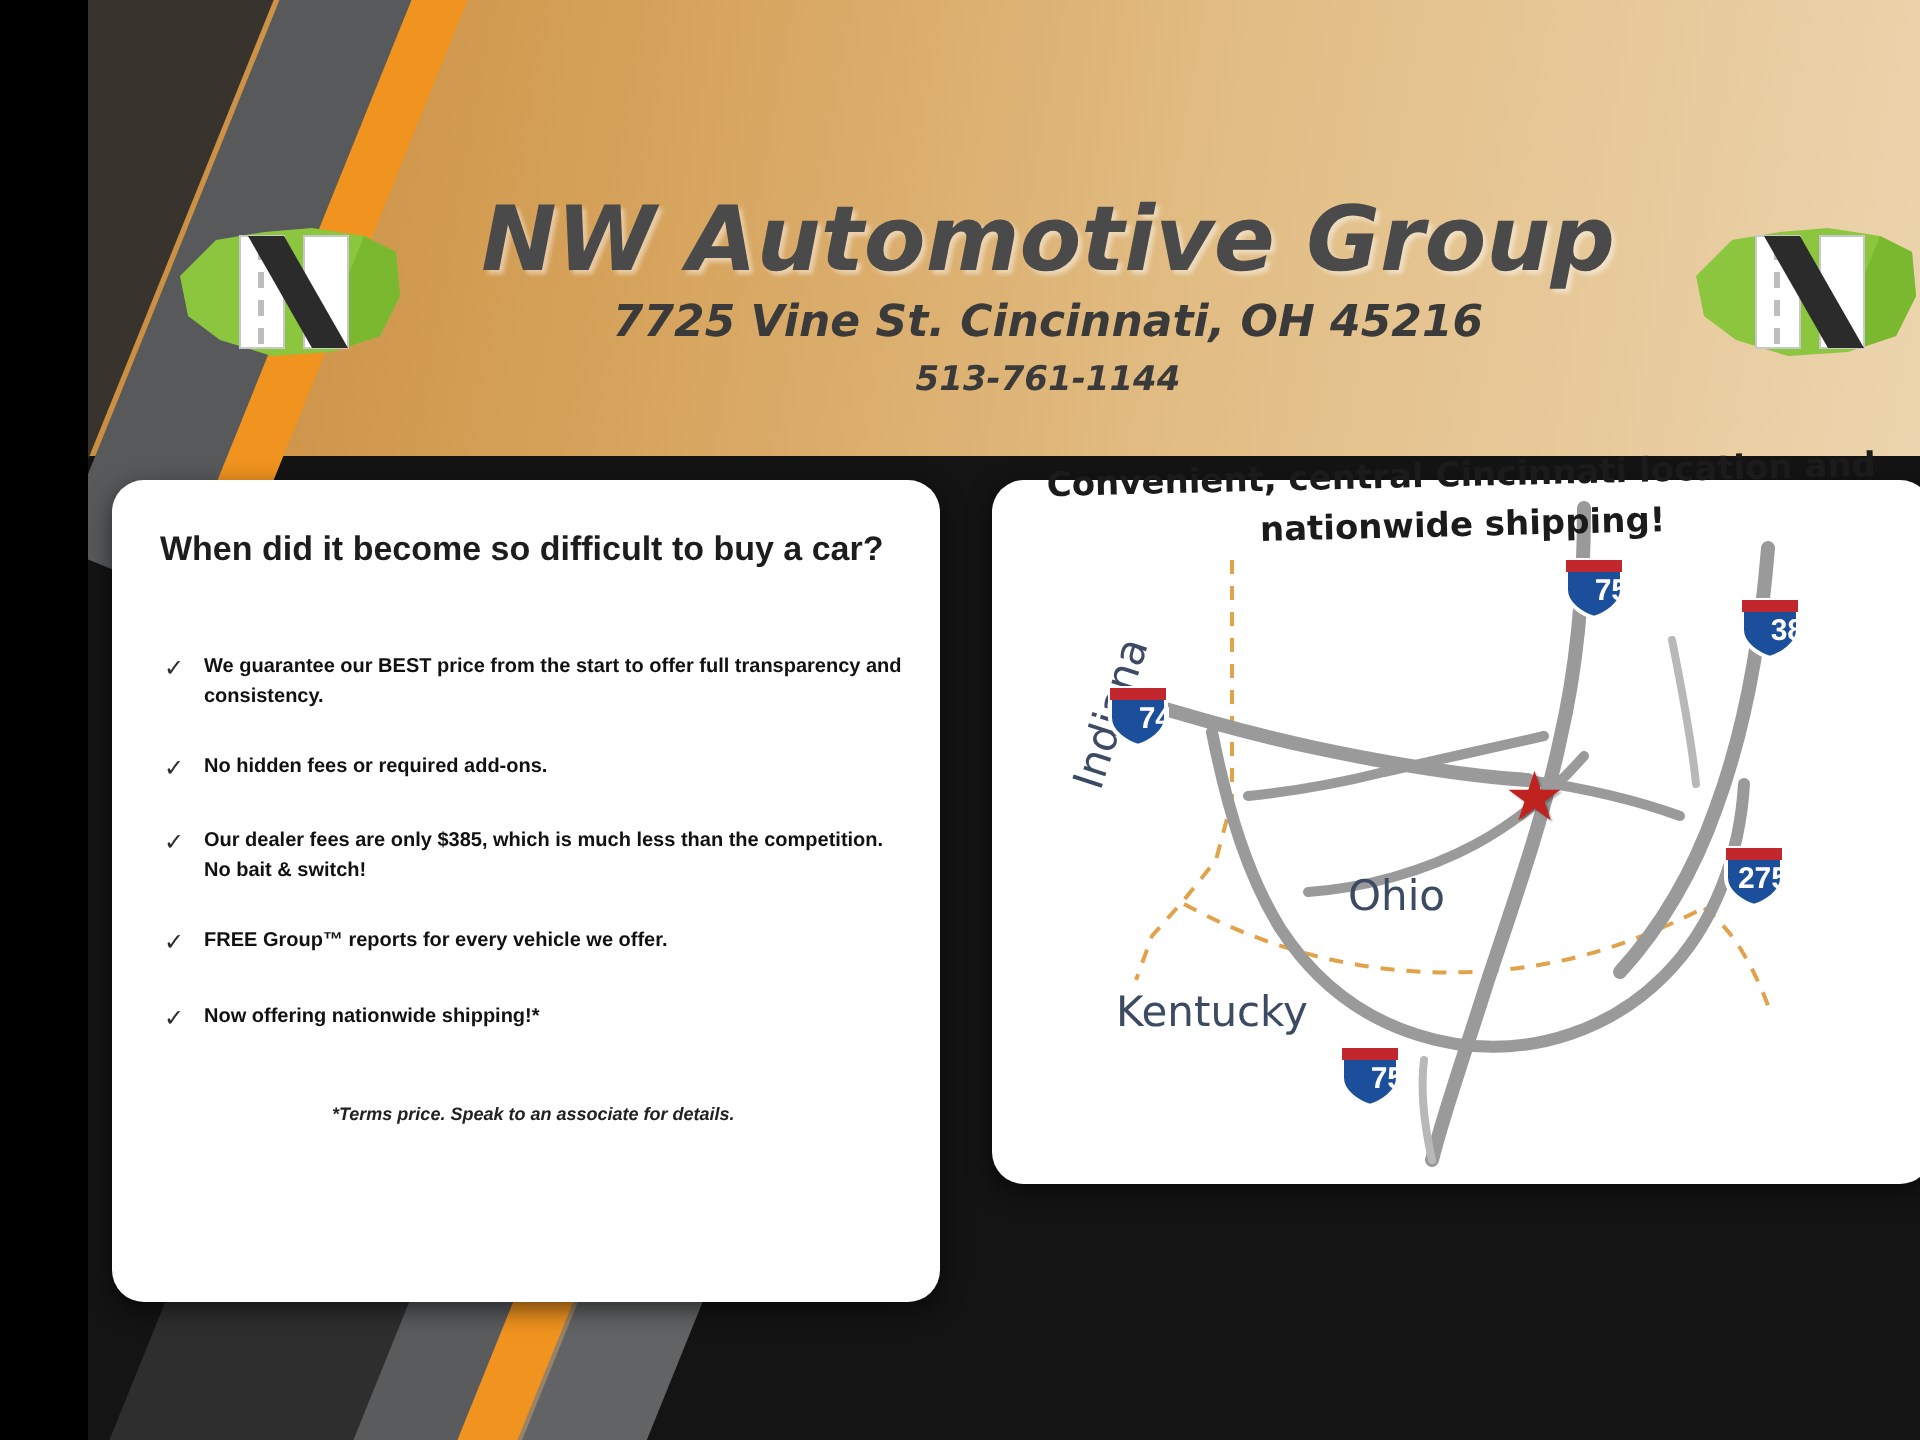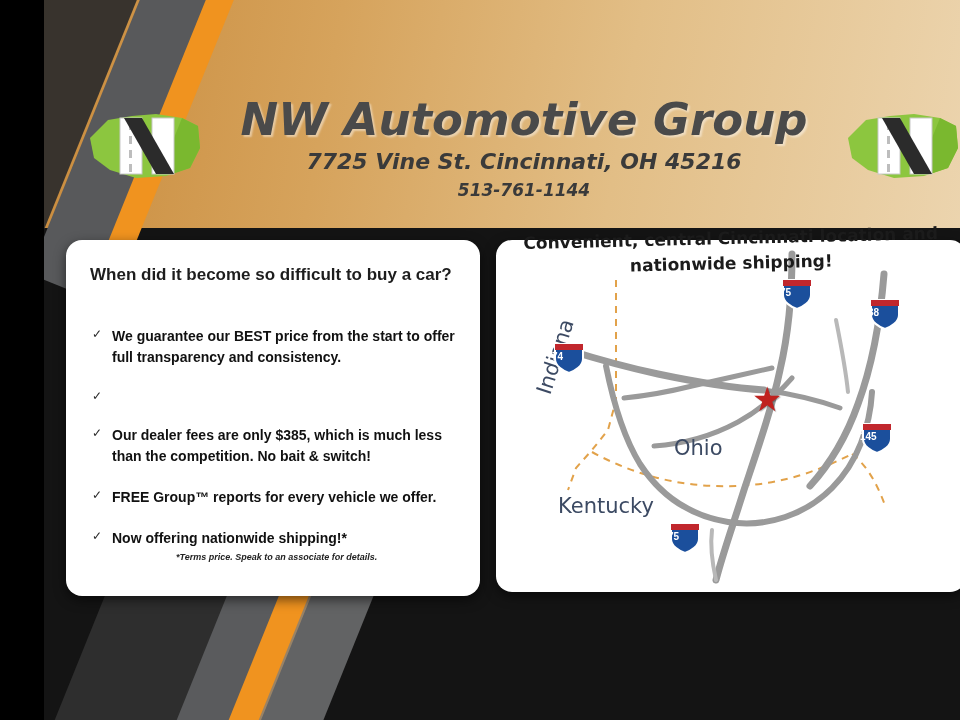"When did it become so" .panel-left { height: 356px -> 411px; left: 22px -> 12px }
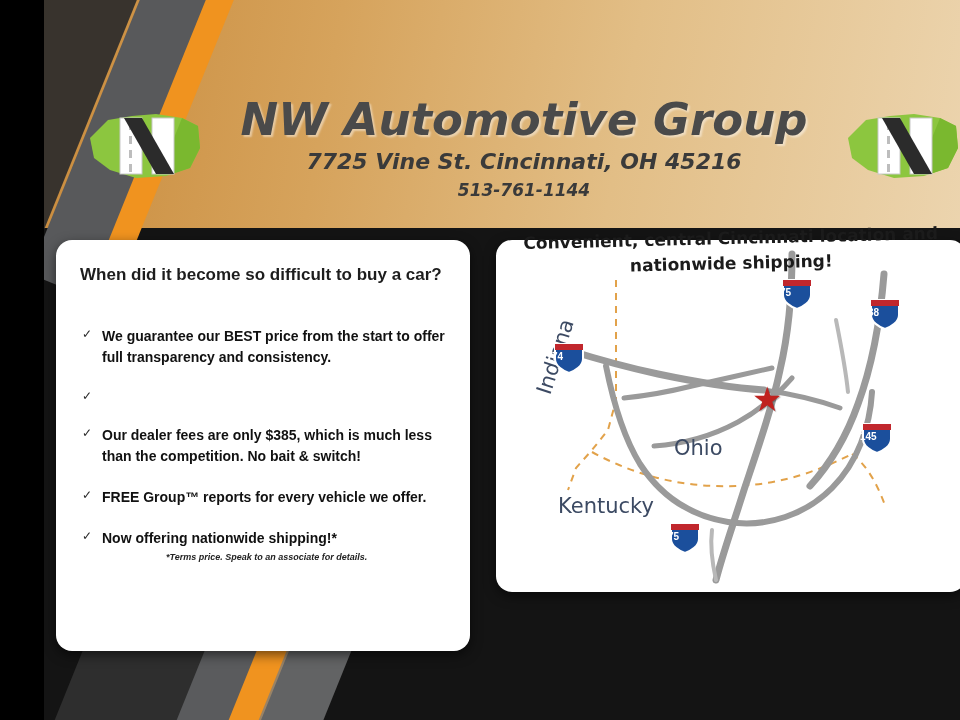"75" .shield .num { font-size: 10px -> 15px; text-align: left -> right }
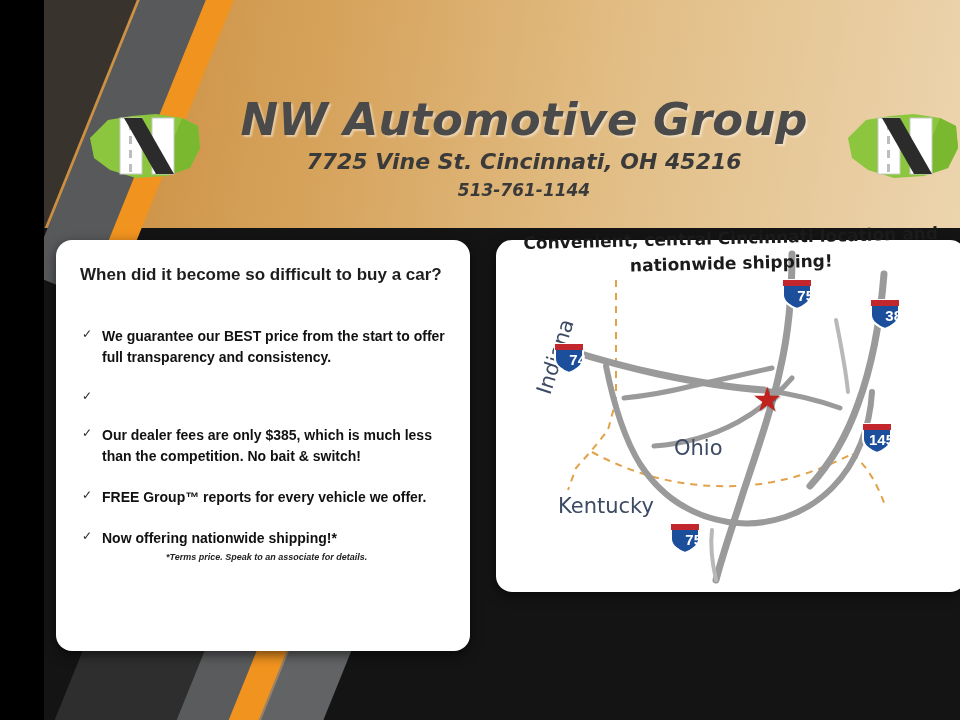"We guarantee our BEST price" .bullet .btext { font-size: 14px -> 10px }
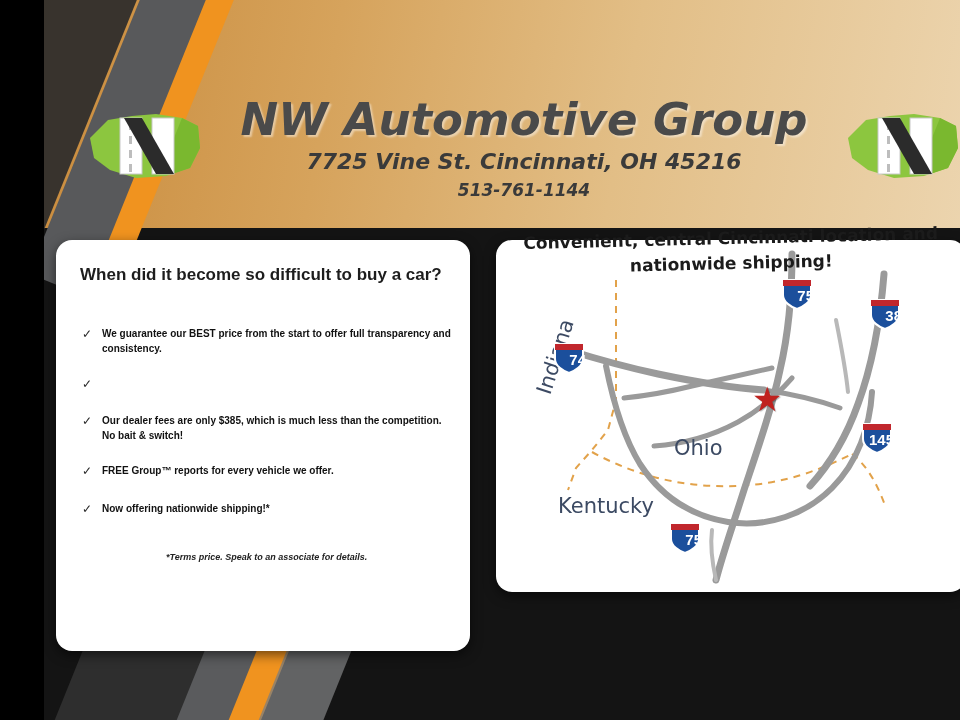"No hidden fees or required" div.btext { html: none -> <div>No hidden fees or required add-ons.</div> }
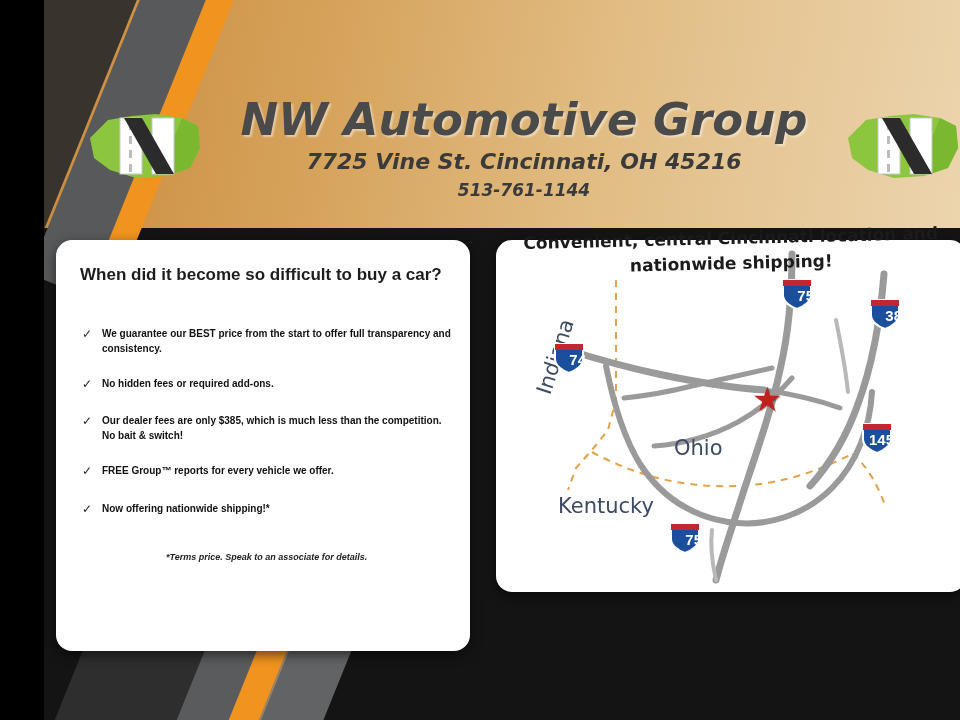"145" div.num { text: 145 -> 275 }
